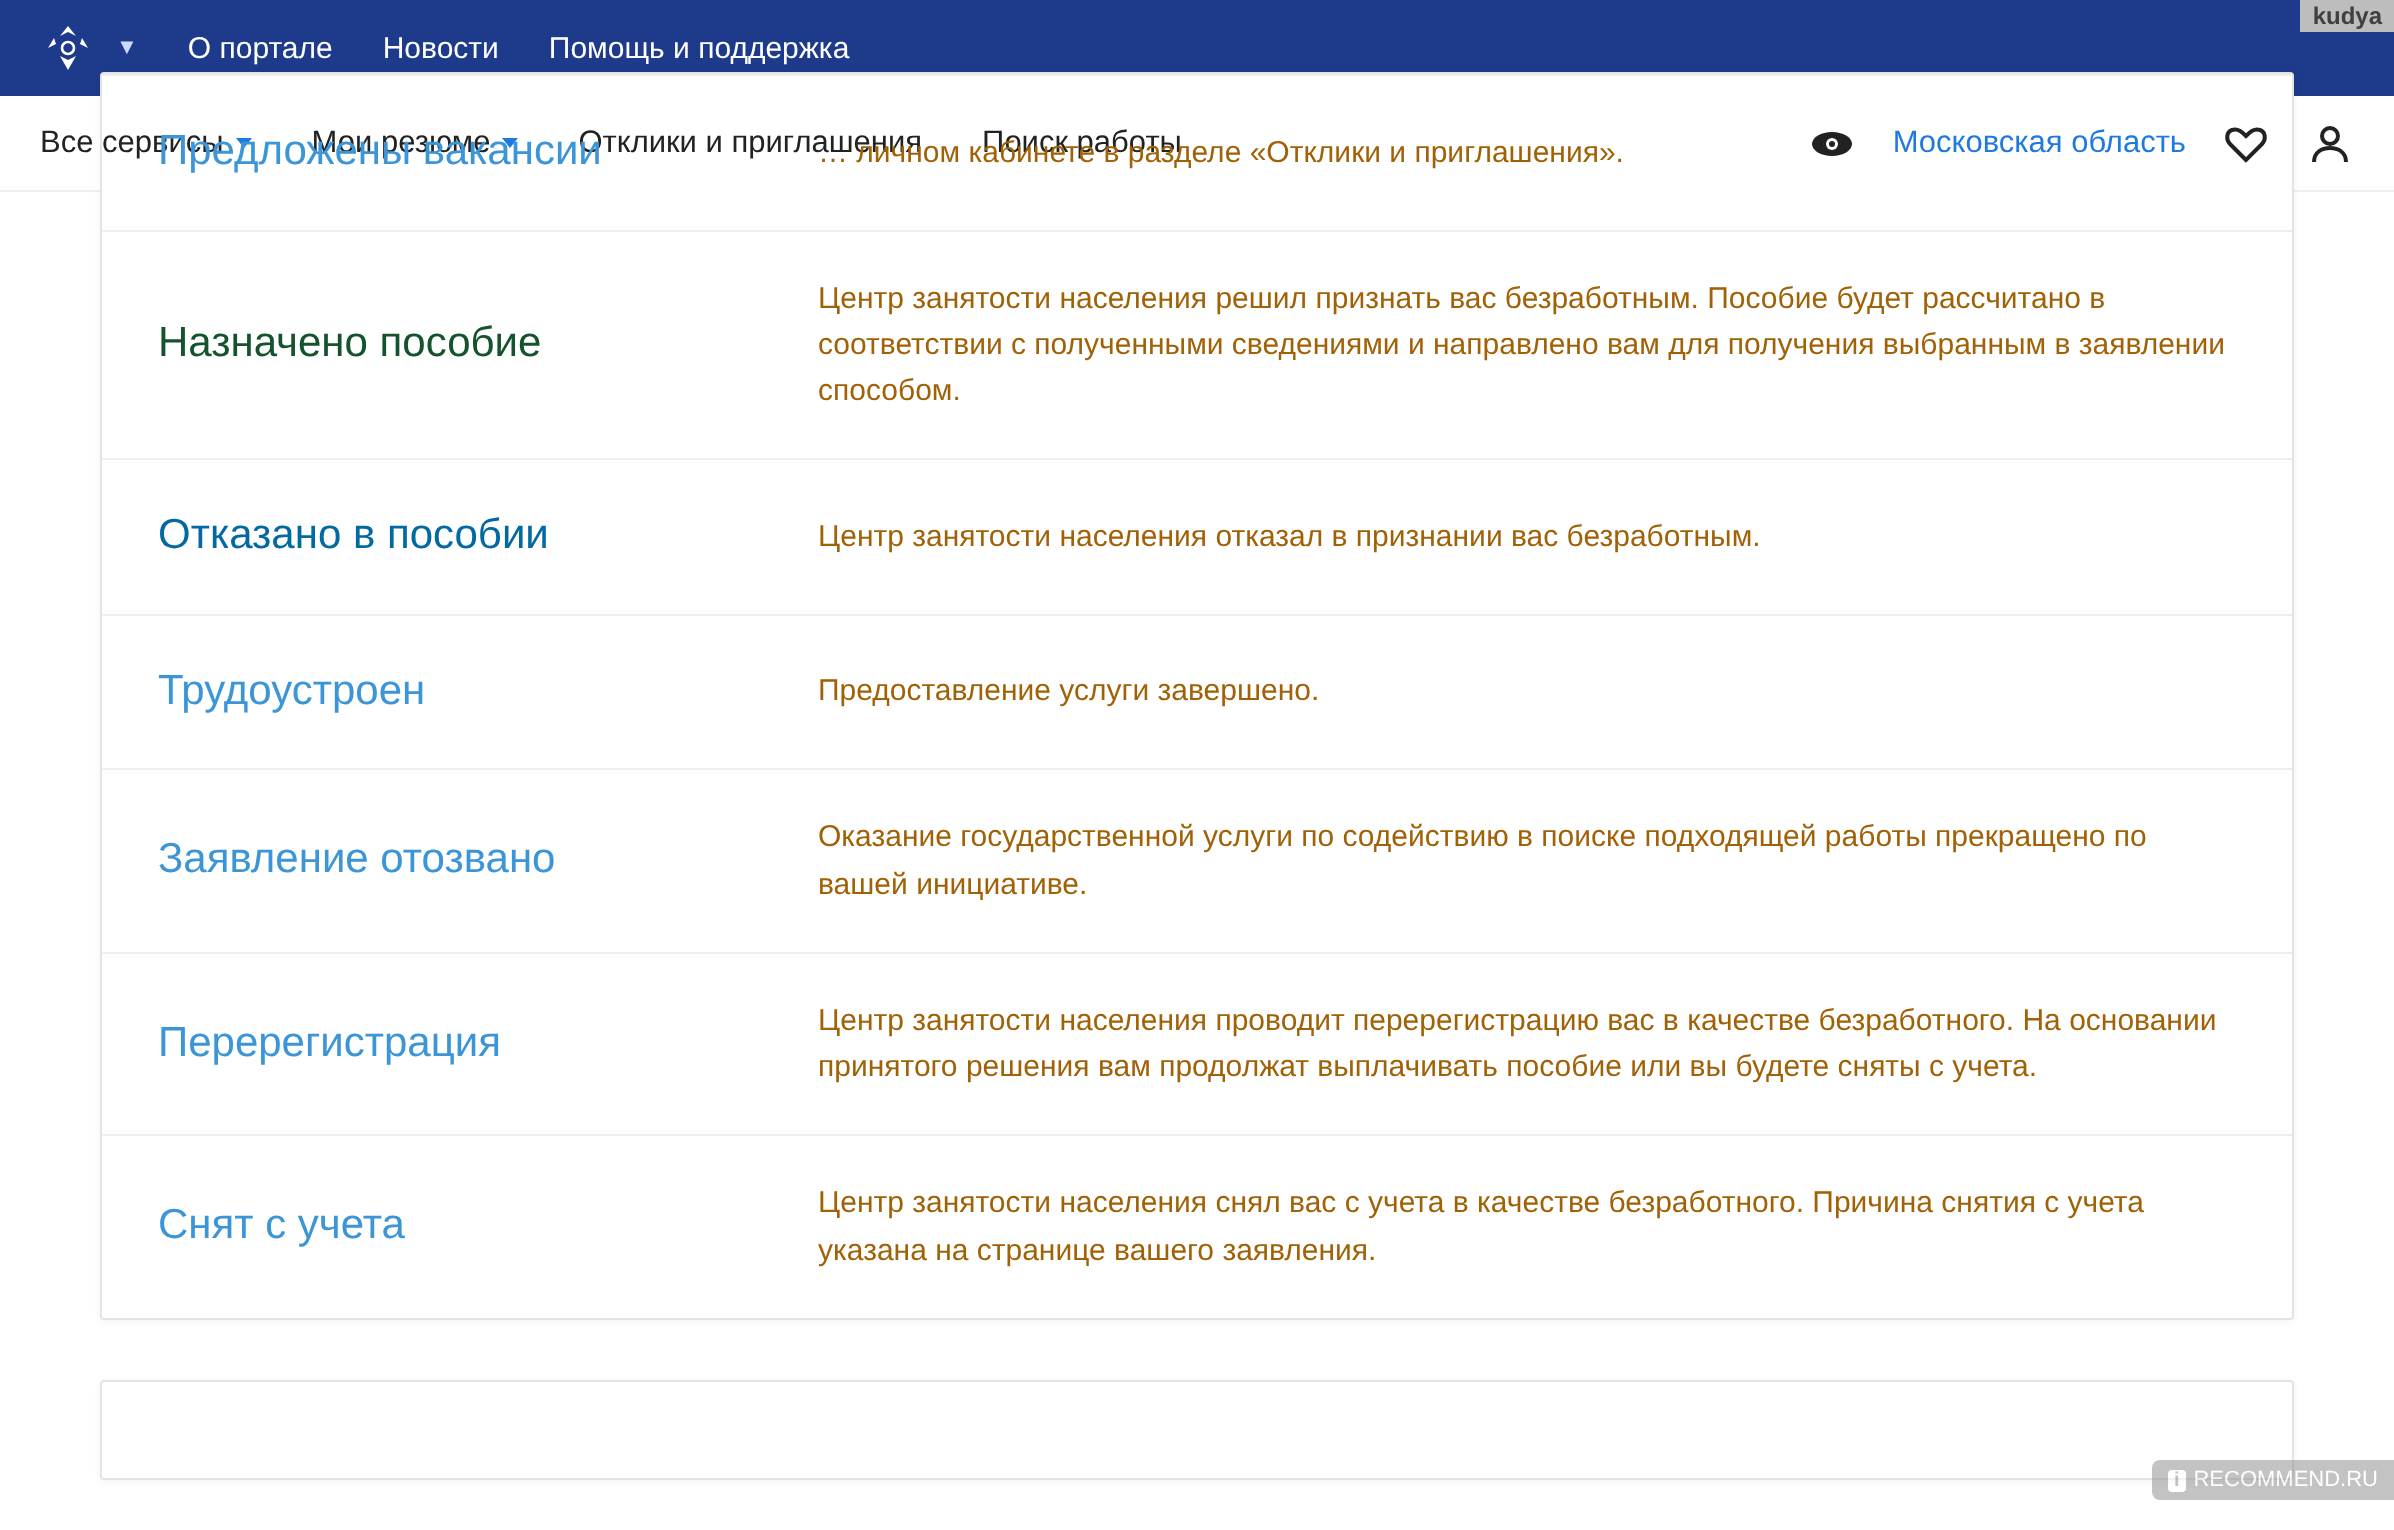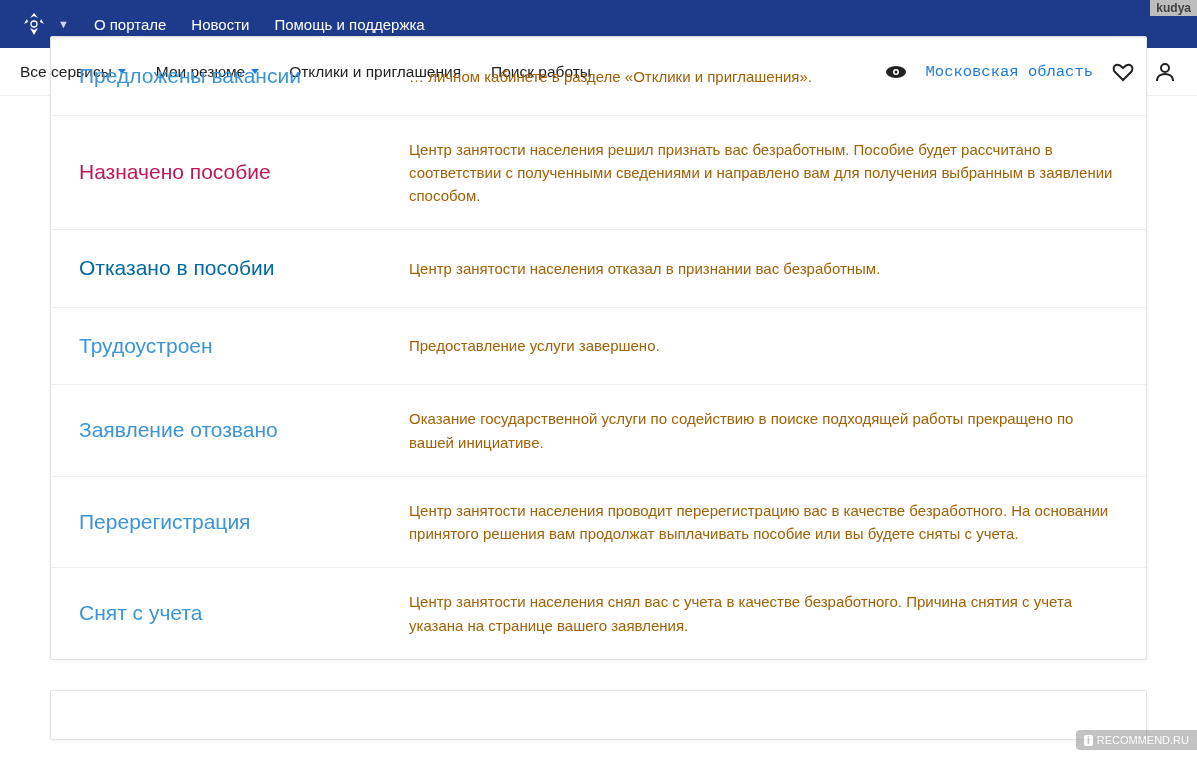"Московская область" .nav-right { font-family: Liberation Mono, monospace -> none }
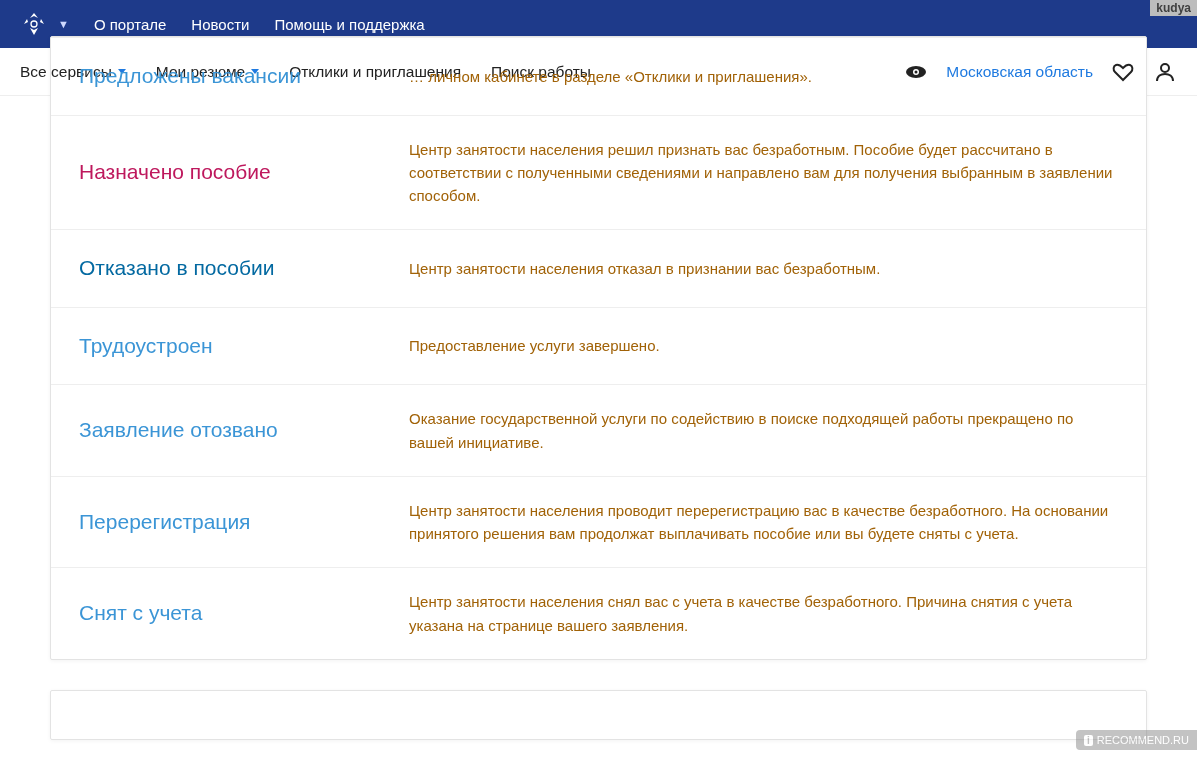"Назначено пособие" .c-green { color: #be185d -> #14532d }
